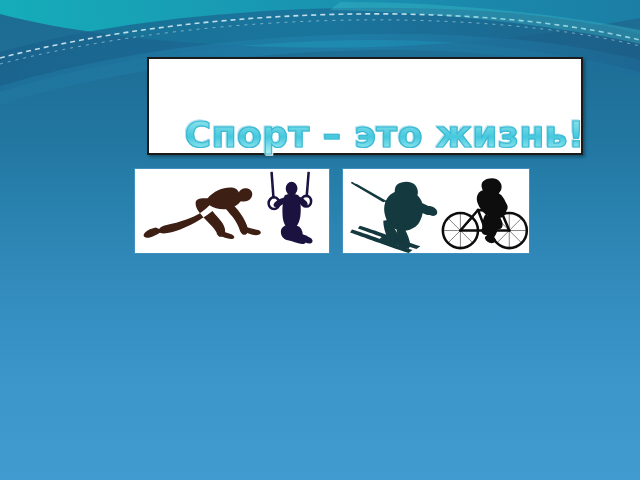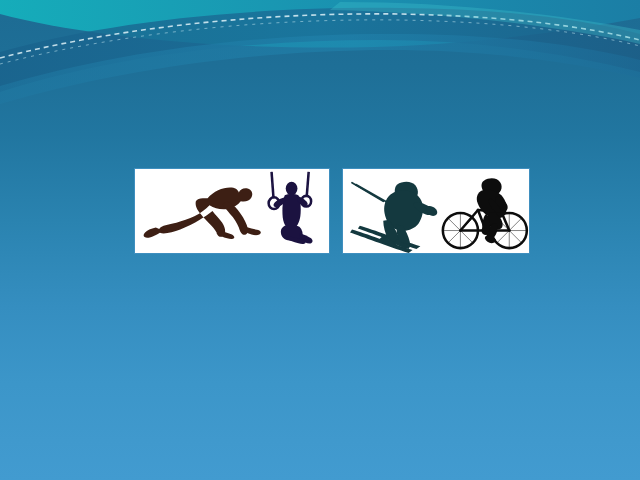"Спорт – это жизнь!" div.title-card { html: none -> <div> <div>Спорт – это жизнь!</div> </div> }
